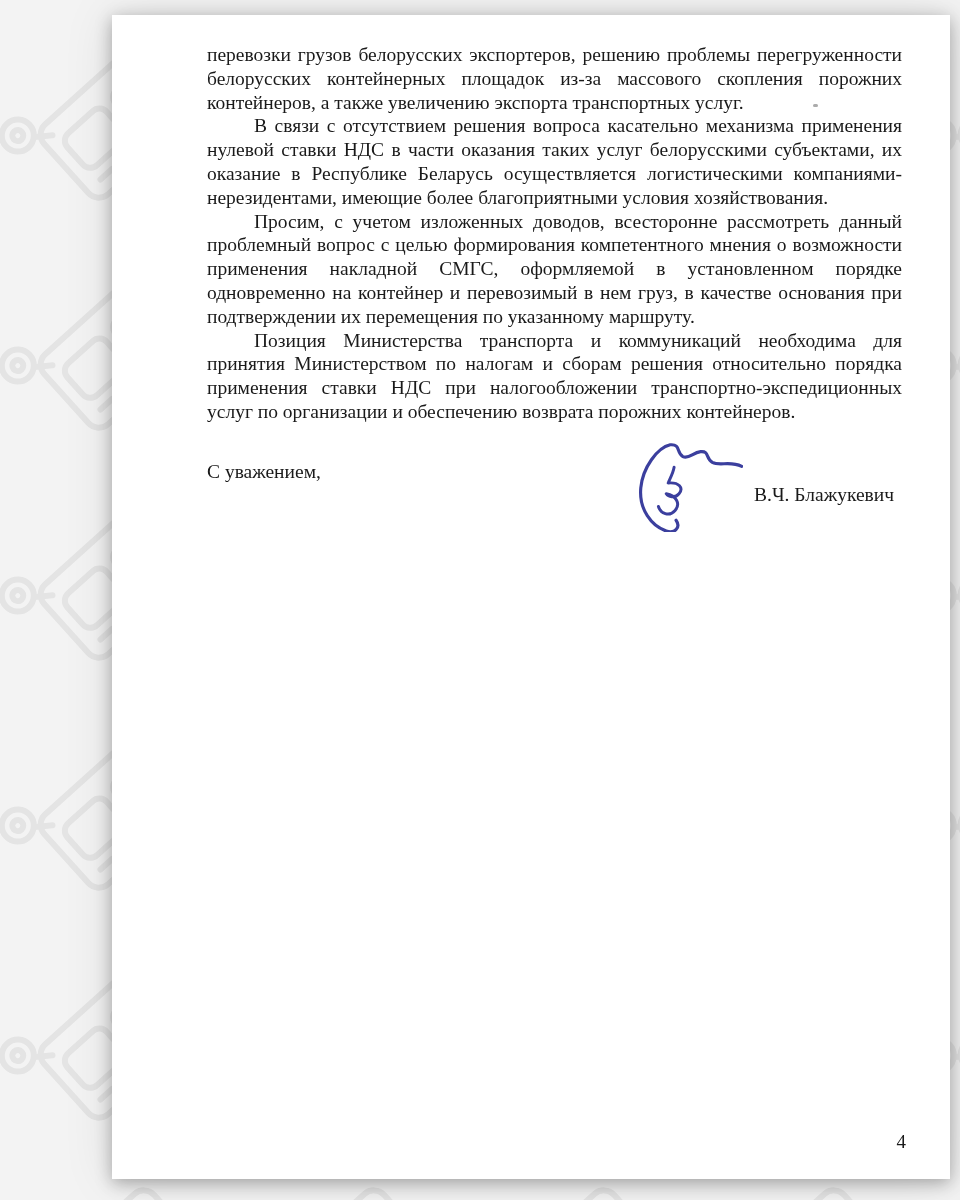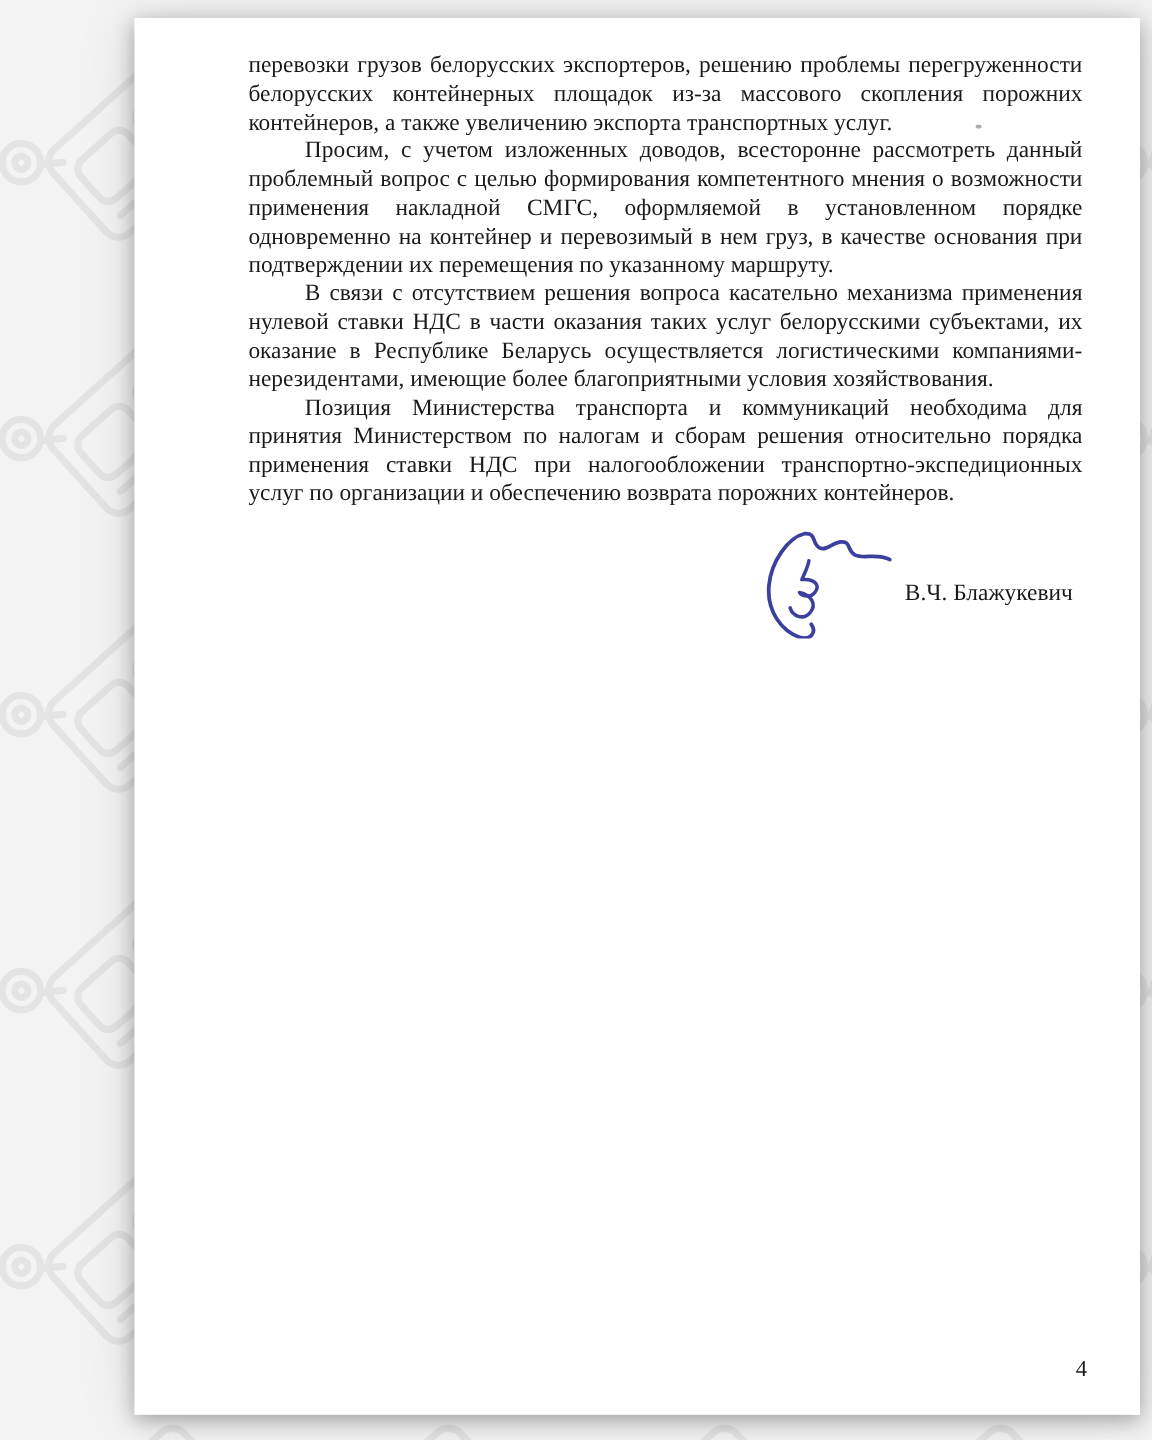"Просим, с учетом изложенных доводов," p.para { order: before "В связи с отсутствием решения" -> after "В связи с отсутствием решения" }
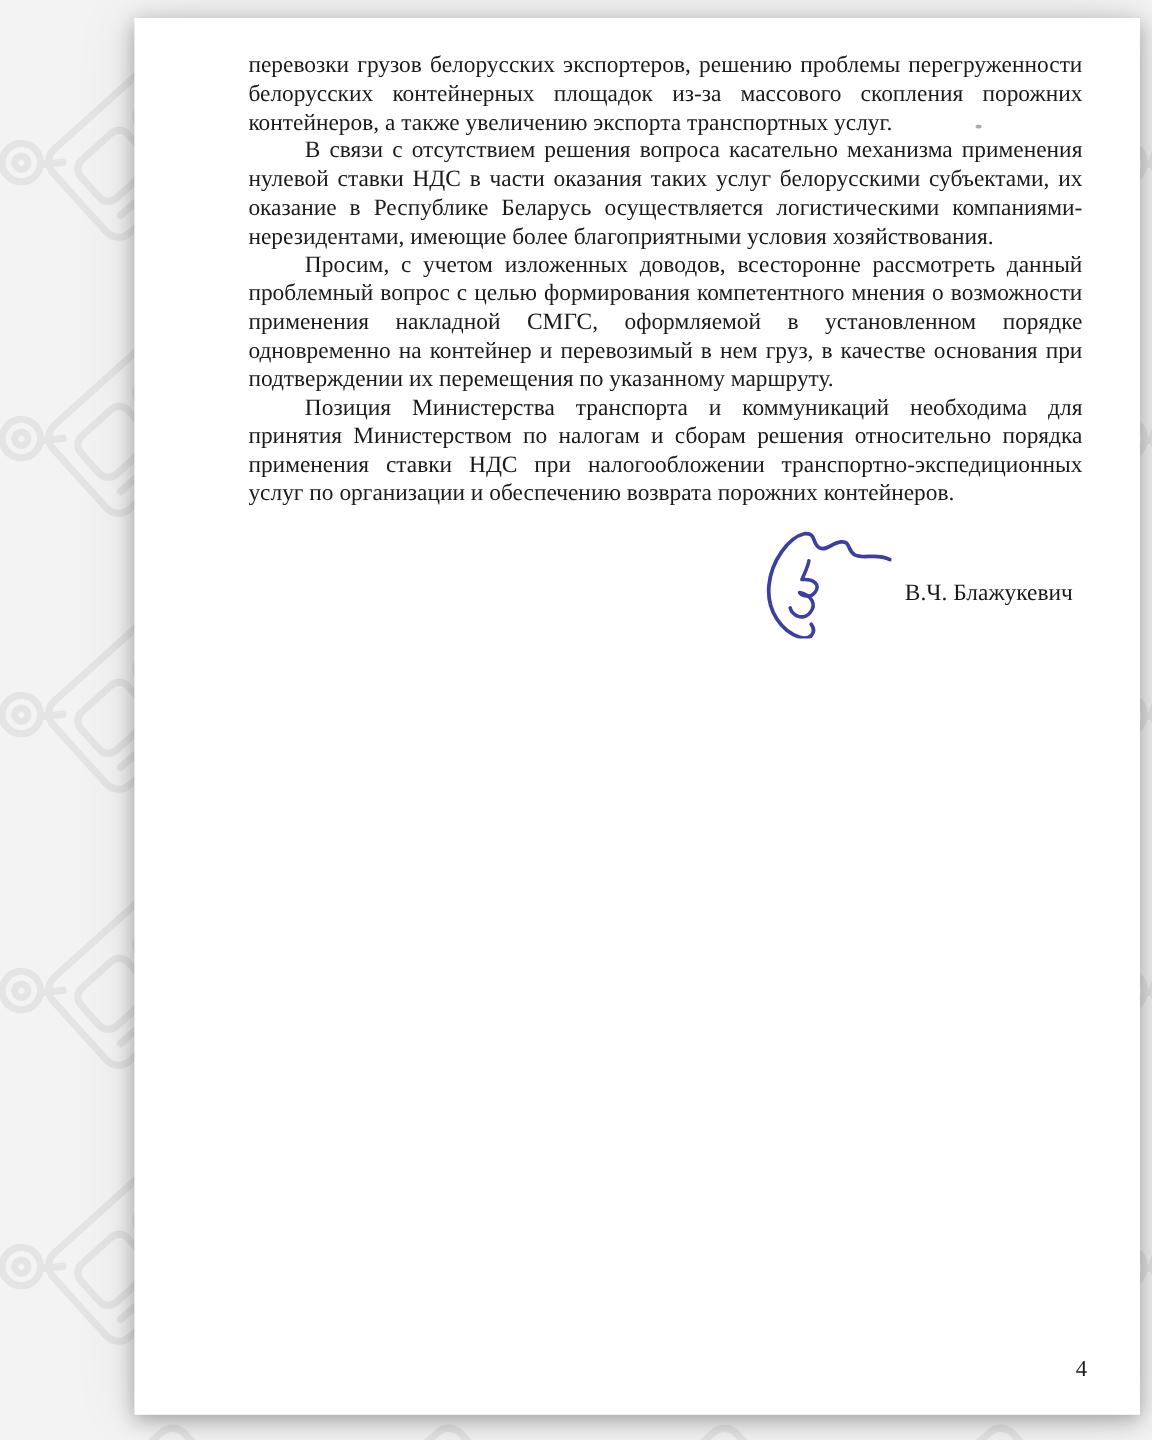"С уважением," div { html: none -> <div>С уважением,</div> }
